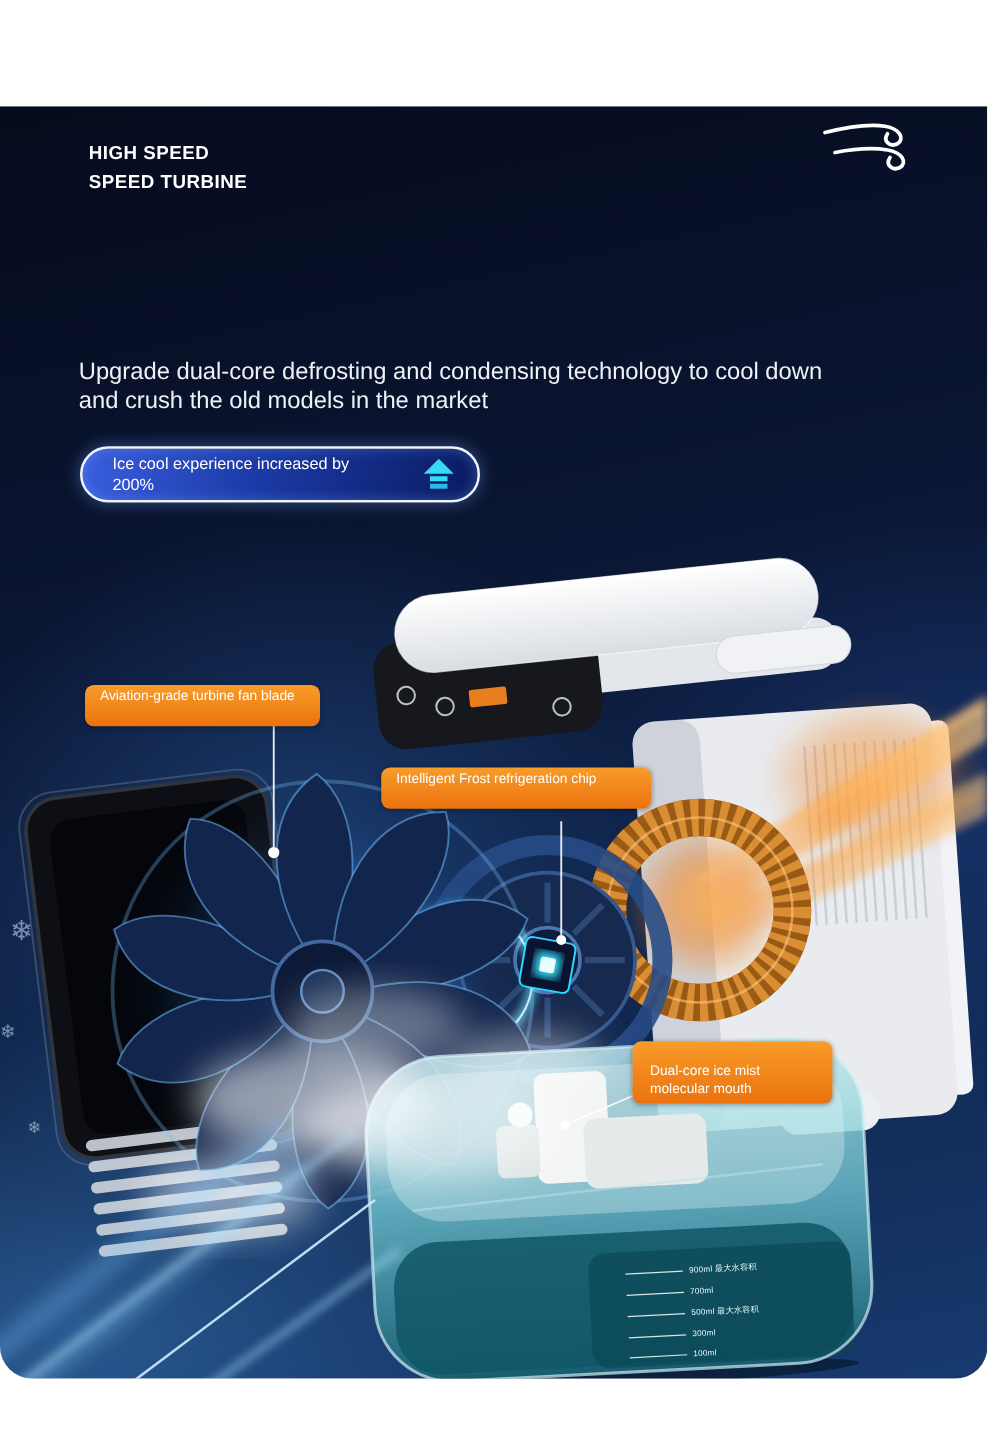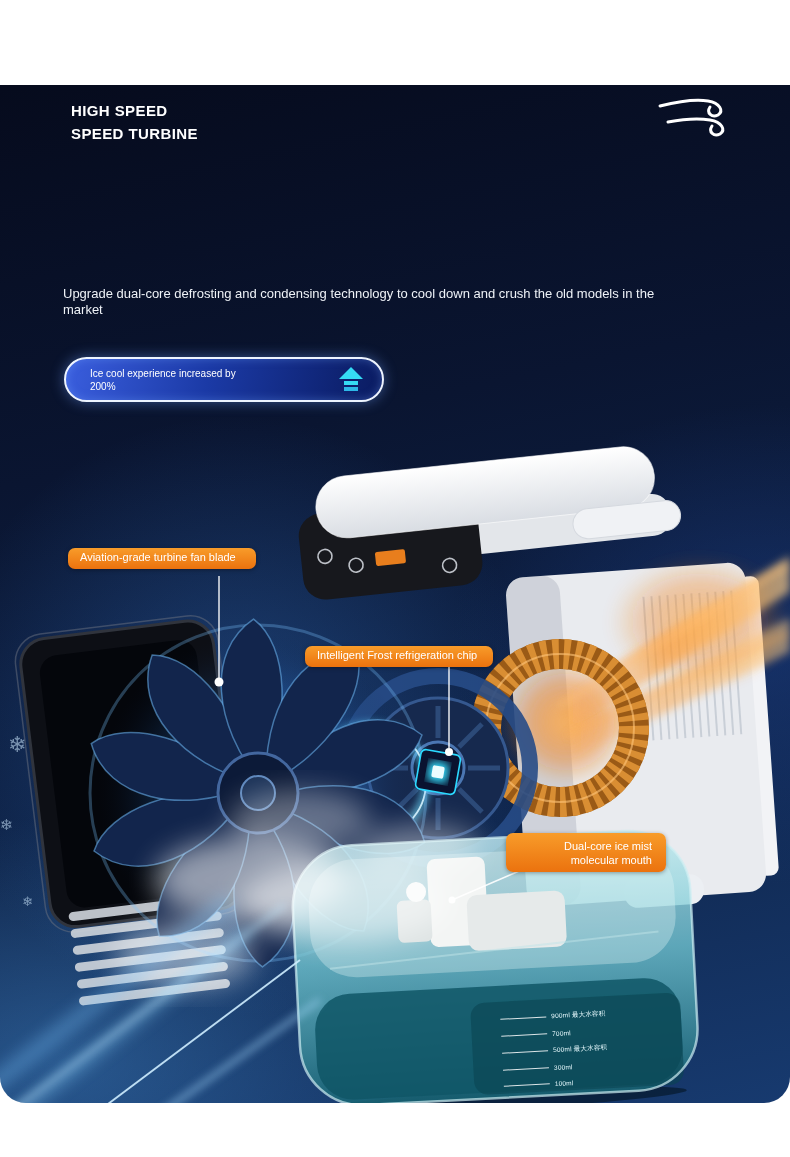"HIGH SPEED" .tagline { top: 99px -> 111px }
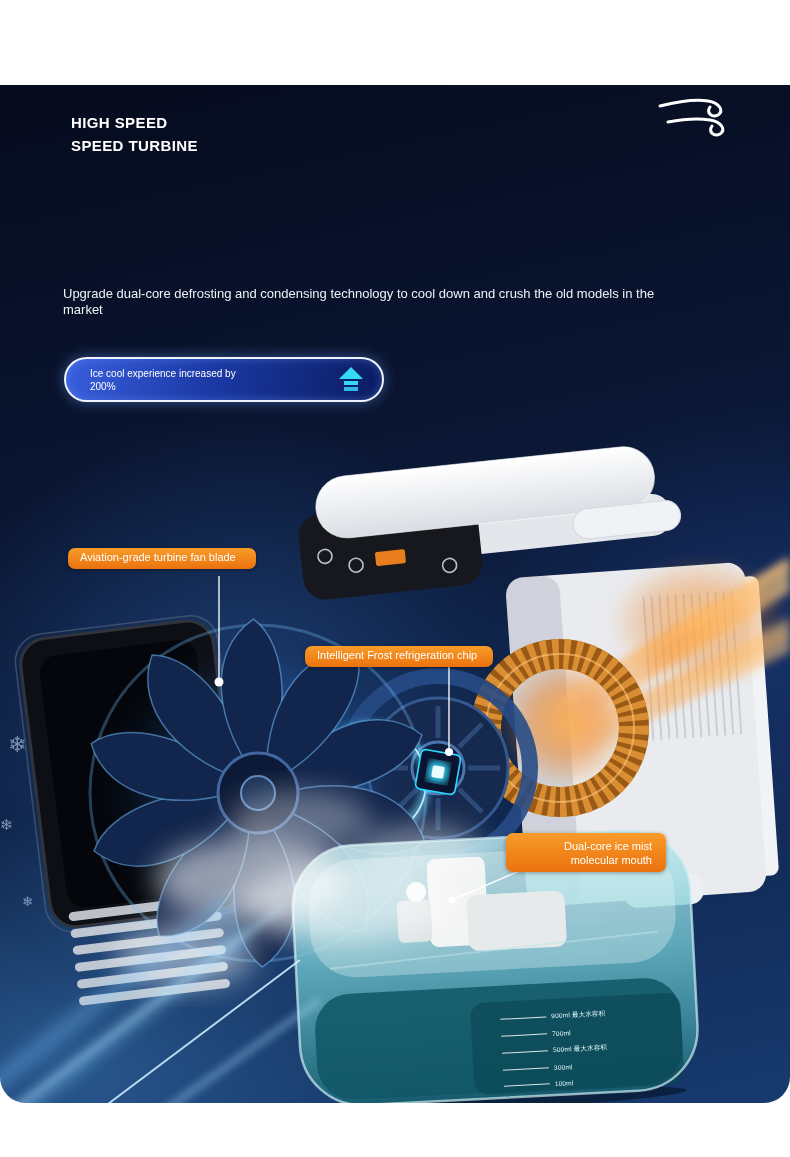"Upgrade dual-core defrosting and" .subtitle { font-size: 13px -> 19px }
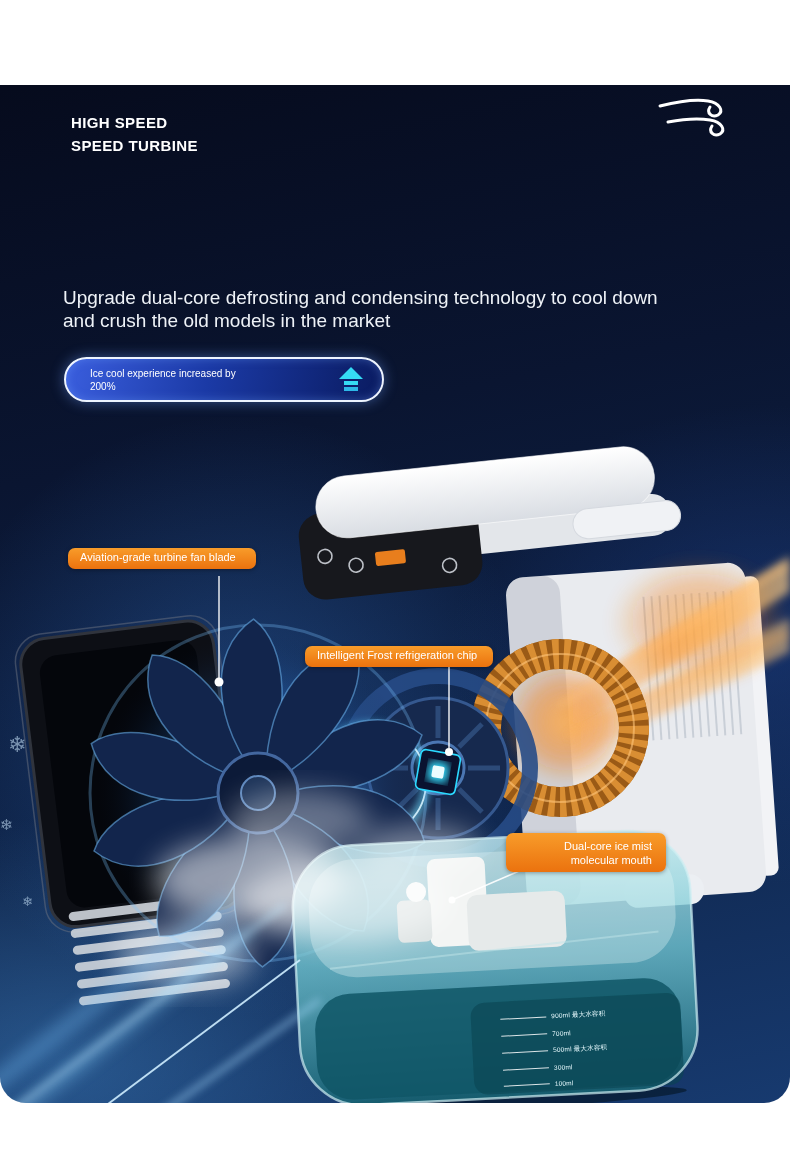"Ice cool experience increased by" .badge-text { font-size: 10px -> 13px }
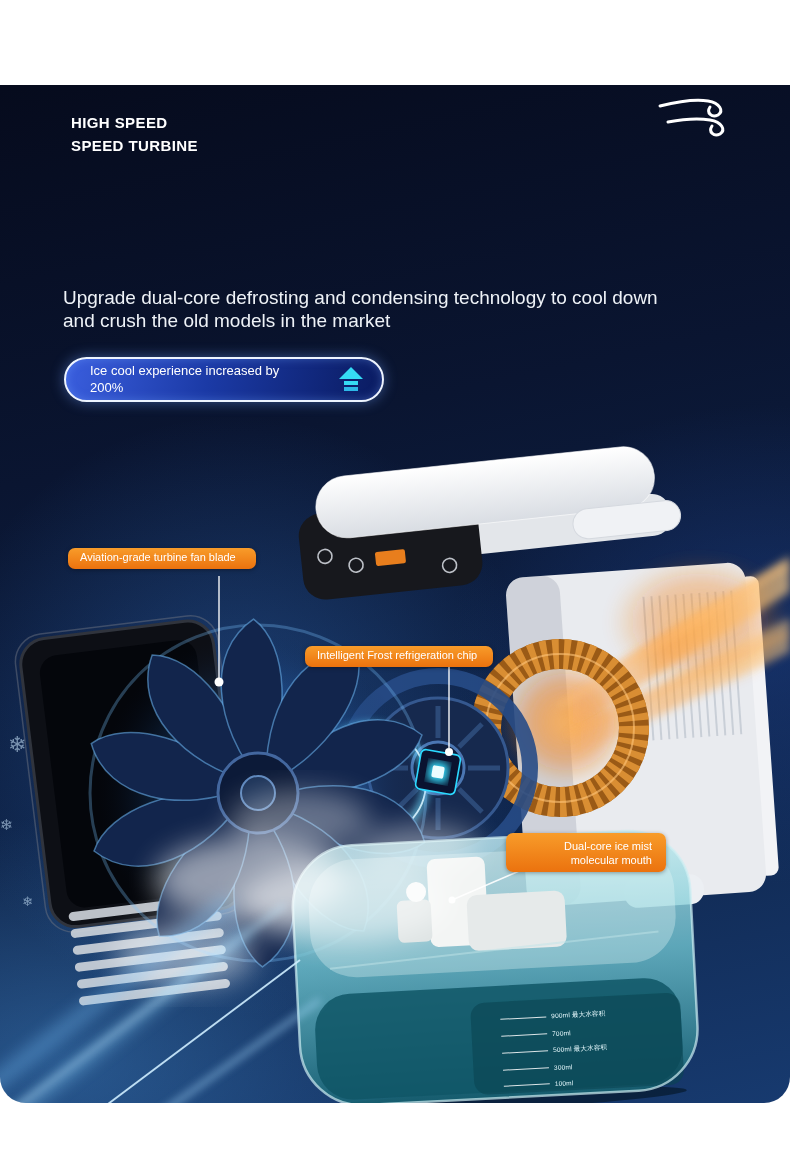"Aviation-grade turbine fan blade" .callout { padding: 3px 12px 4px -> 3px 12px 16px }
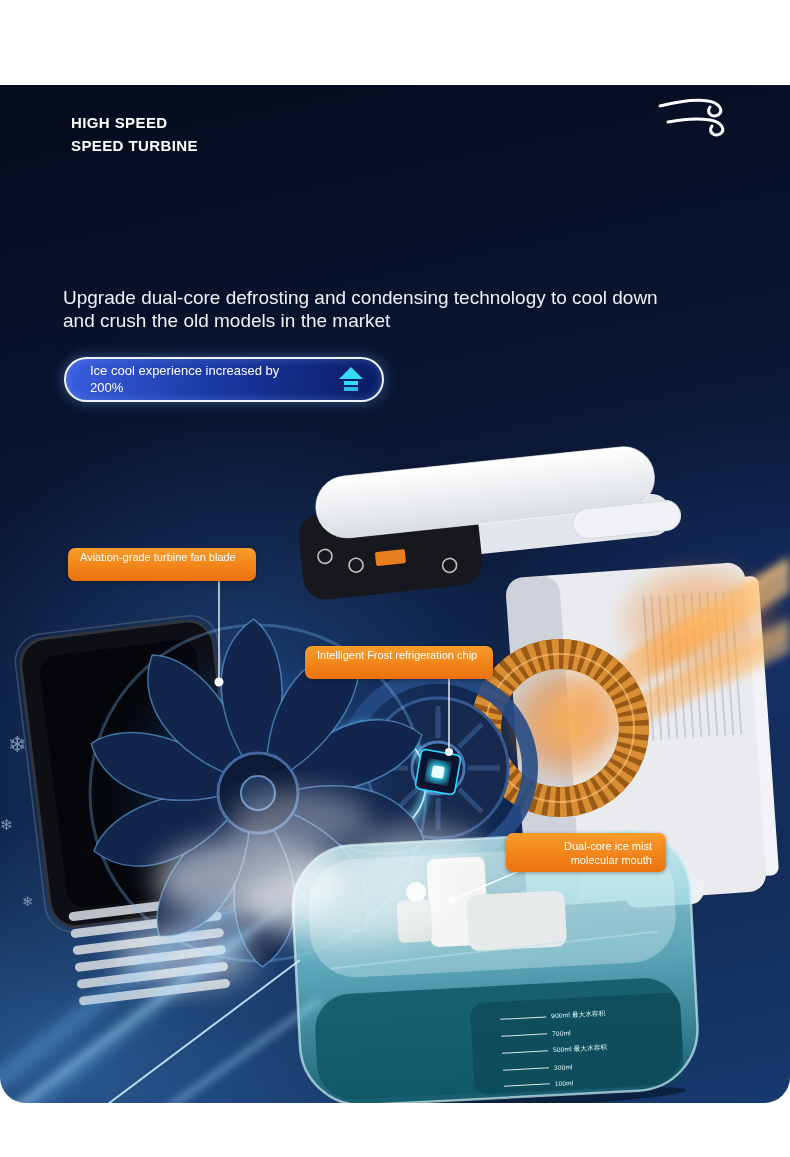"Intelligent Frost refrigeration chip" .c2 { top: 646px -> 614px; width: 188px -> 216px }
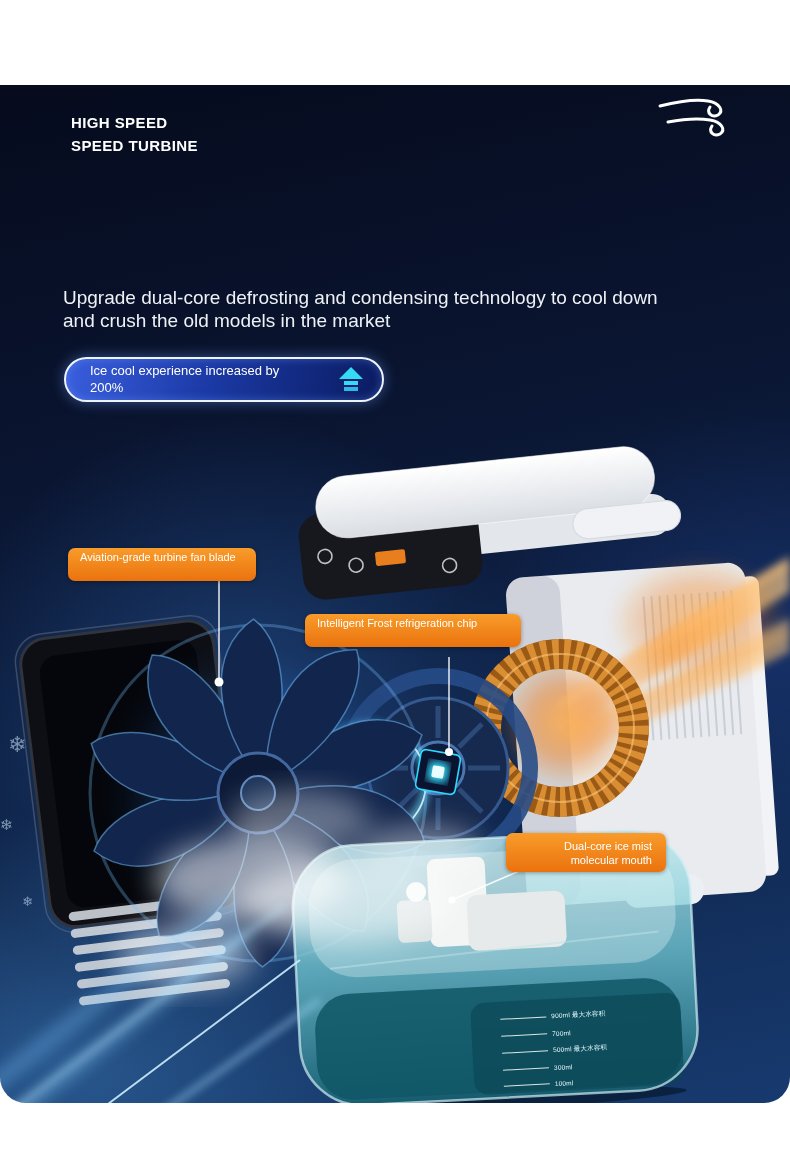"Dual-core ice mist molecular mouth" .c3 { padding: 7px 14px 4px -> 18px 14px 4px; text-align: right -> left }
